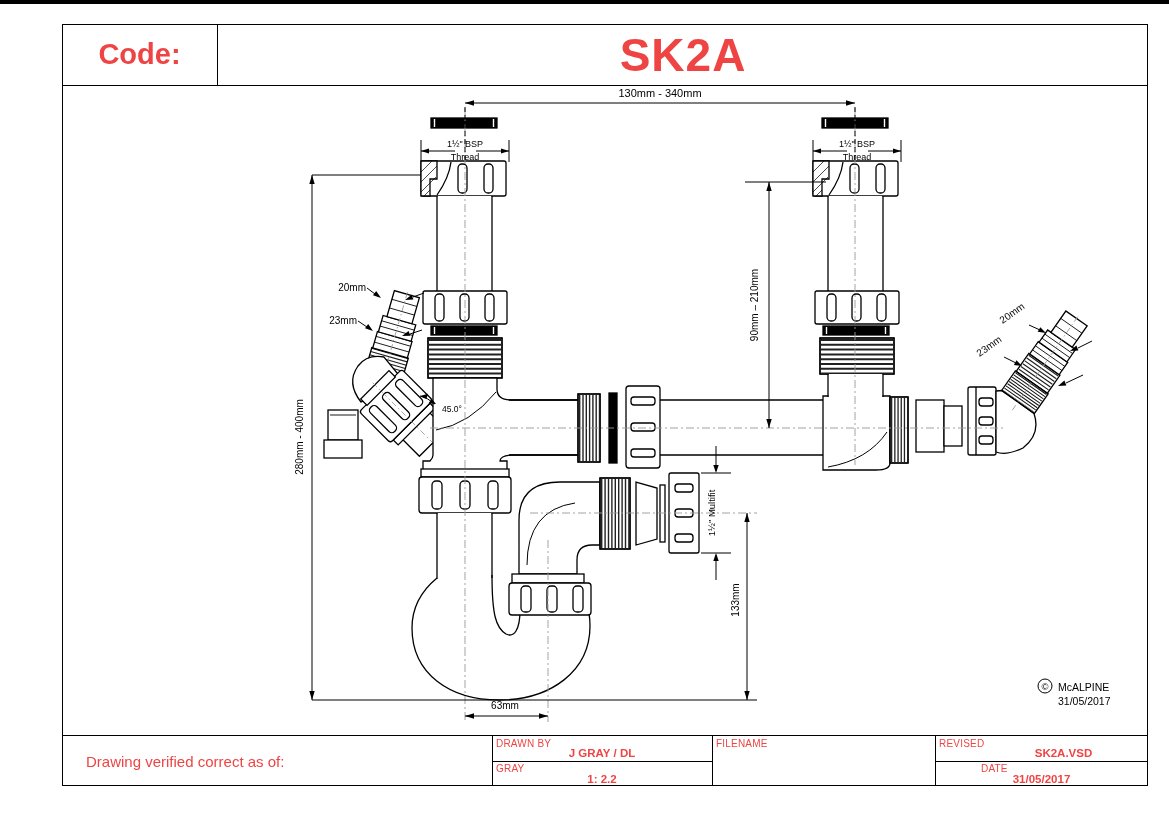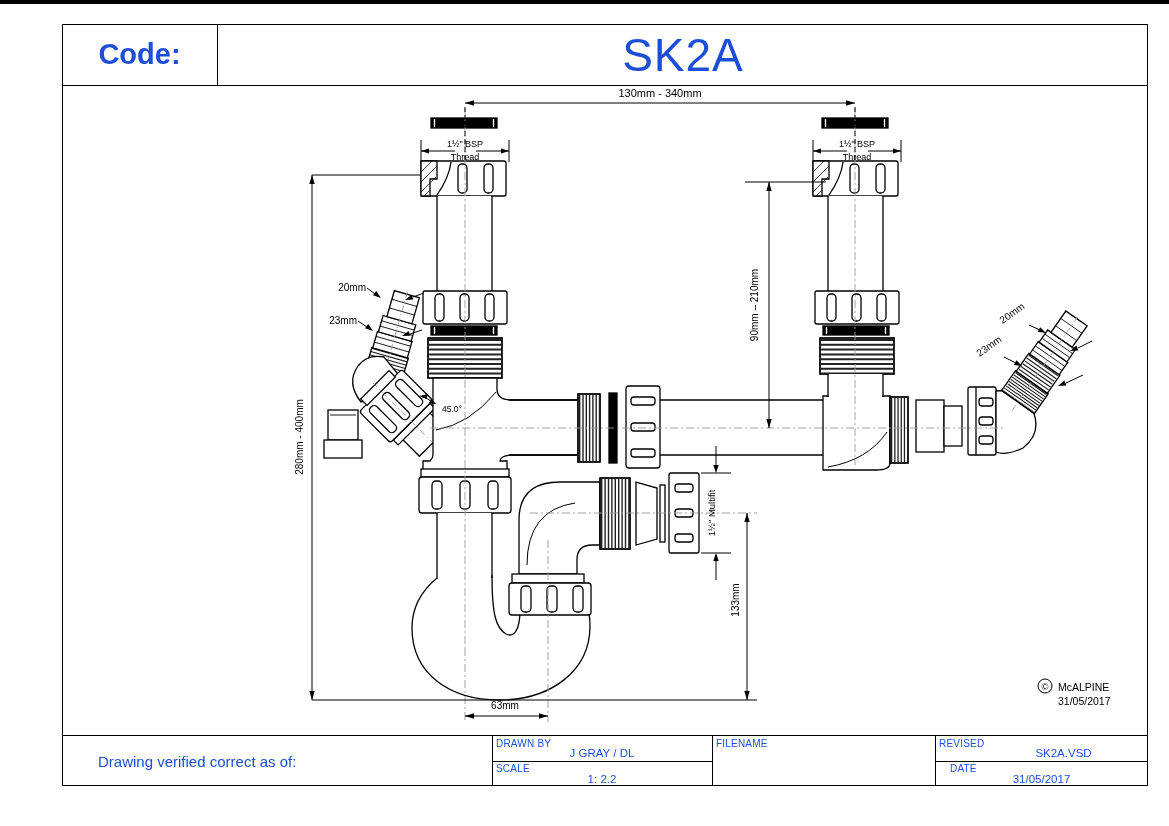"Code:" #page { color: #1d4ed8 -> #ef4444 }
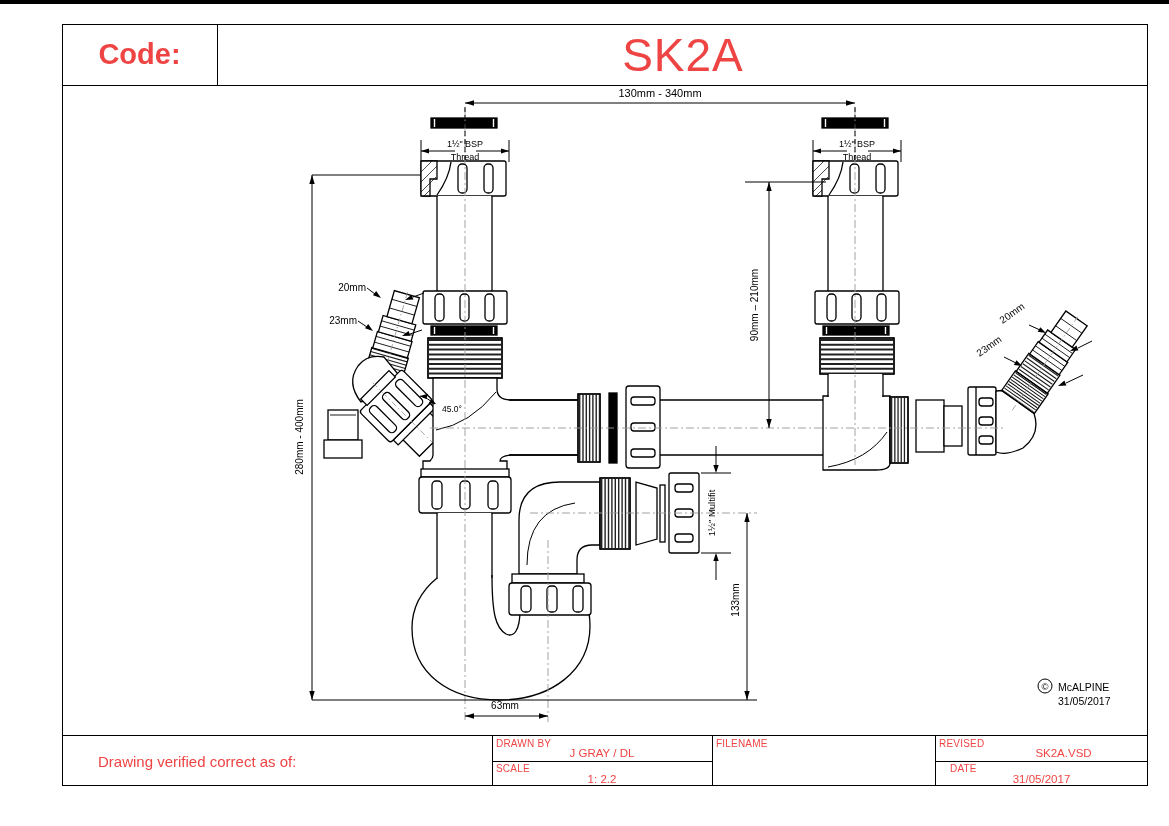"SK2A" #code-value-cell { font-weight: normal -> bold }
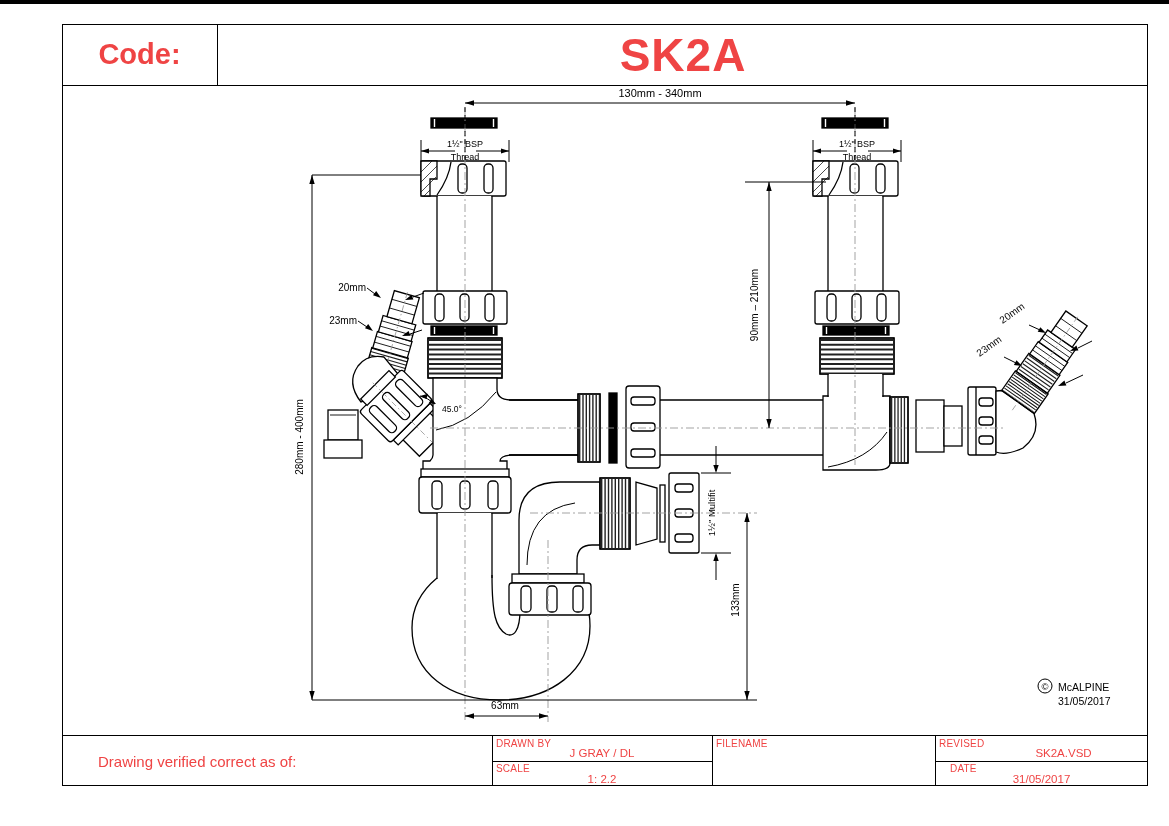"Drawing verified correct as of:" #verified-cell { left: 16px -> 4px }
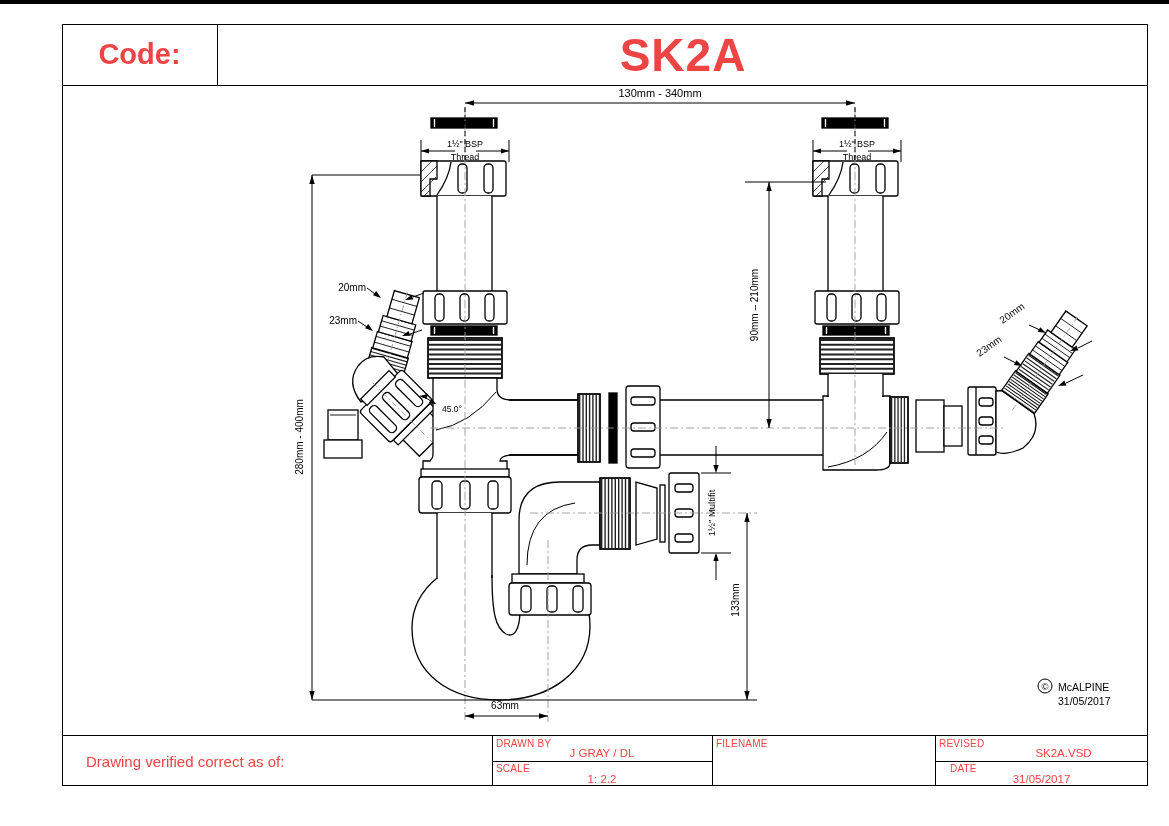"J GRAY / DL" .fvalue { font-weight: none -> bold }
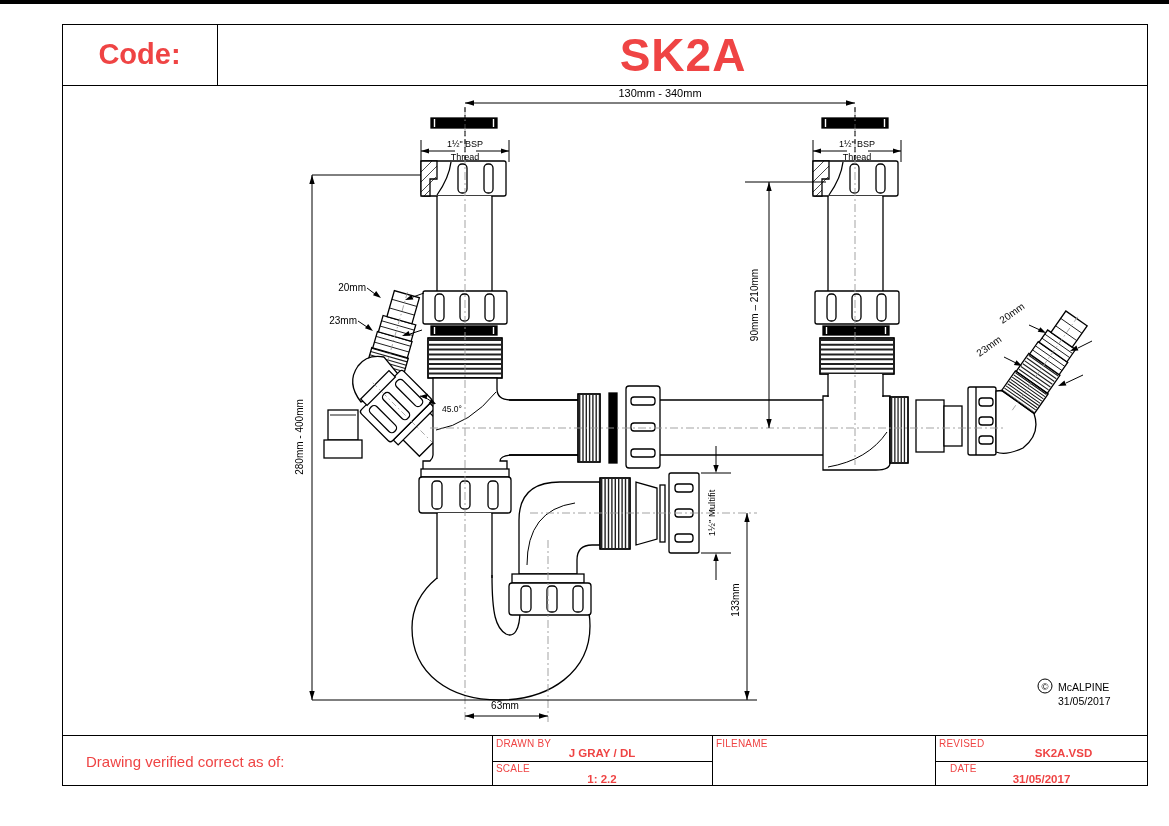"SCALE" div.flabel { text: SCALE -> GRAY }
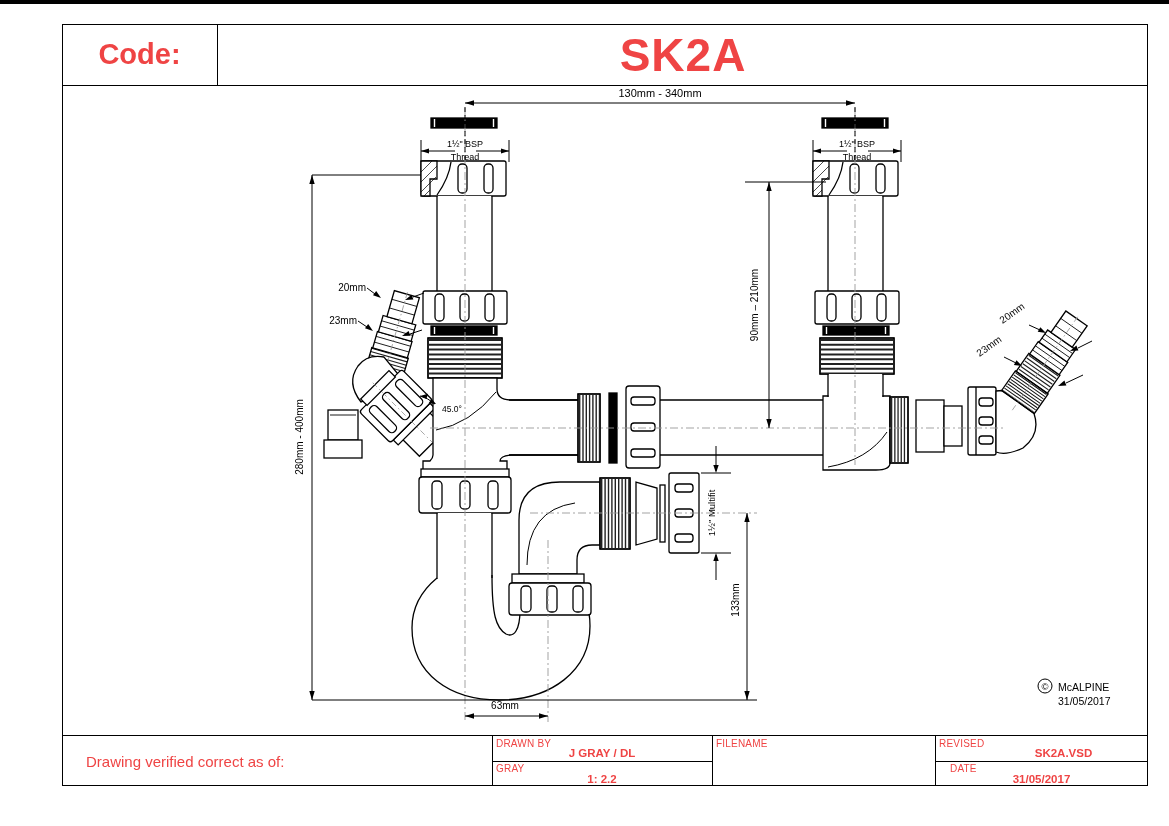"DATE" div.flabel { left: 888px -> 919px }
